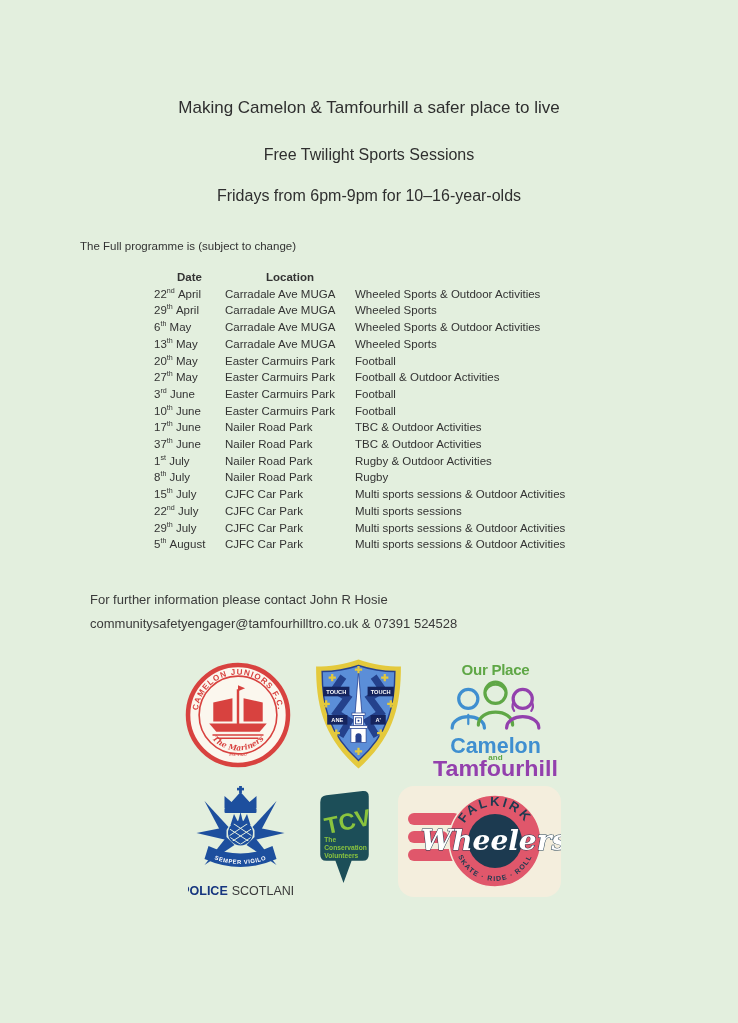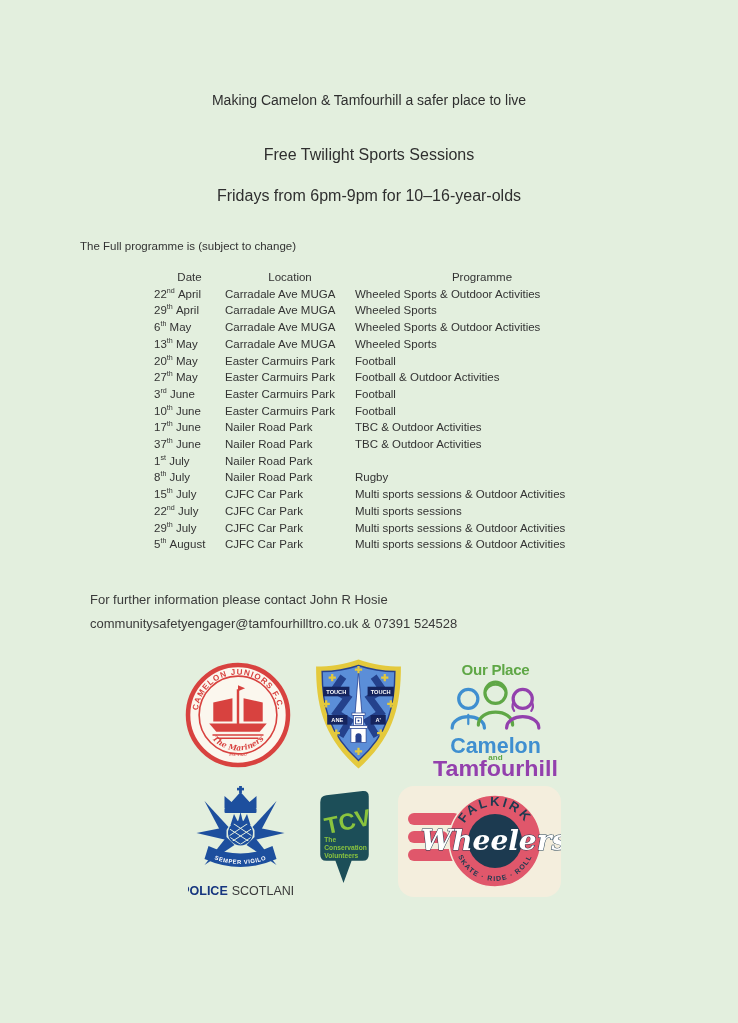"Making Camelon & Tamfourhill a" .title { font-size: 14px -> 17px; top: 92px -> 98px }
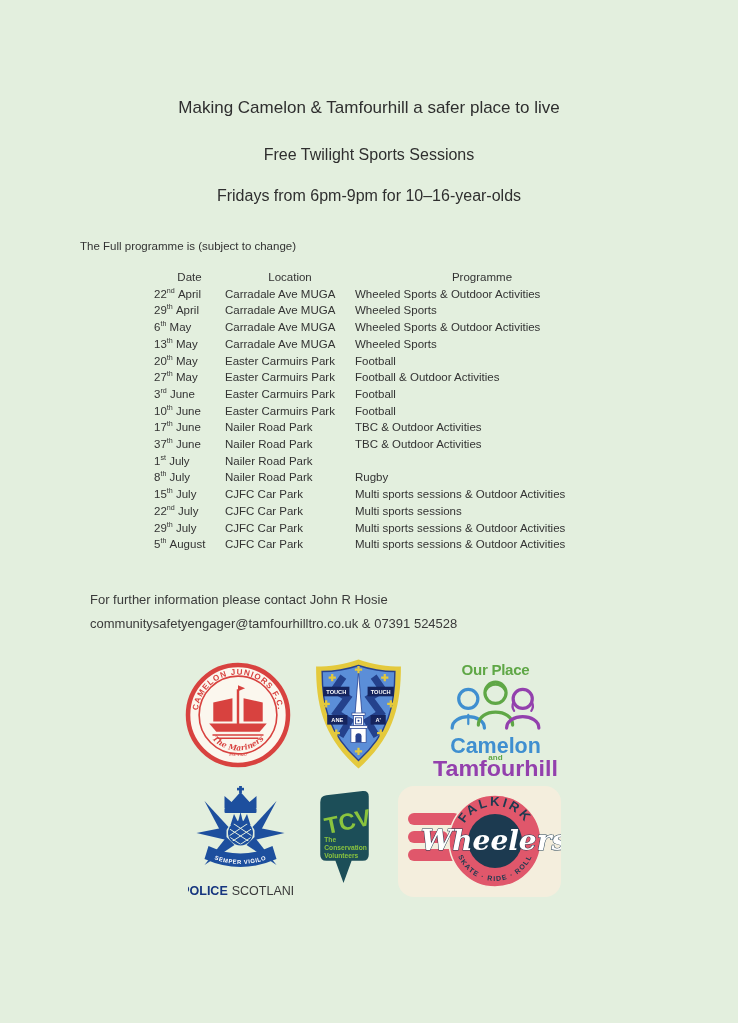"Date" .shead { font-weight: normal -> bold }
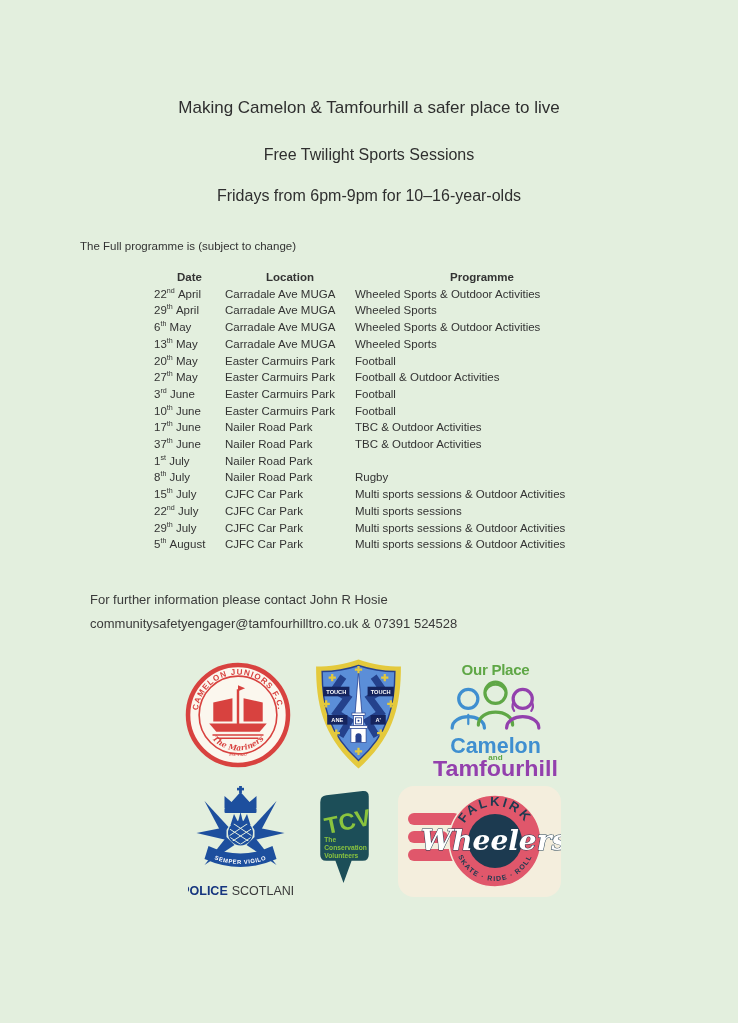"Programme" div.c-prog { html: <div>Programme</div> -> none }
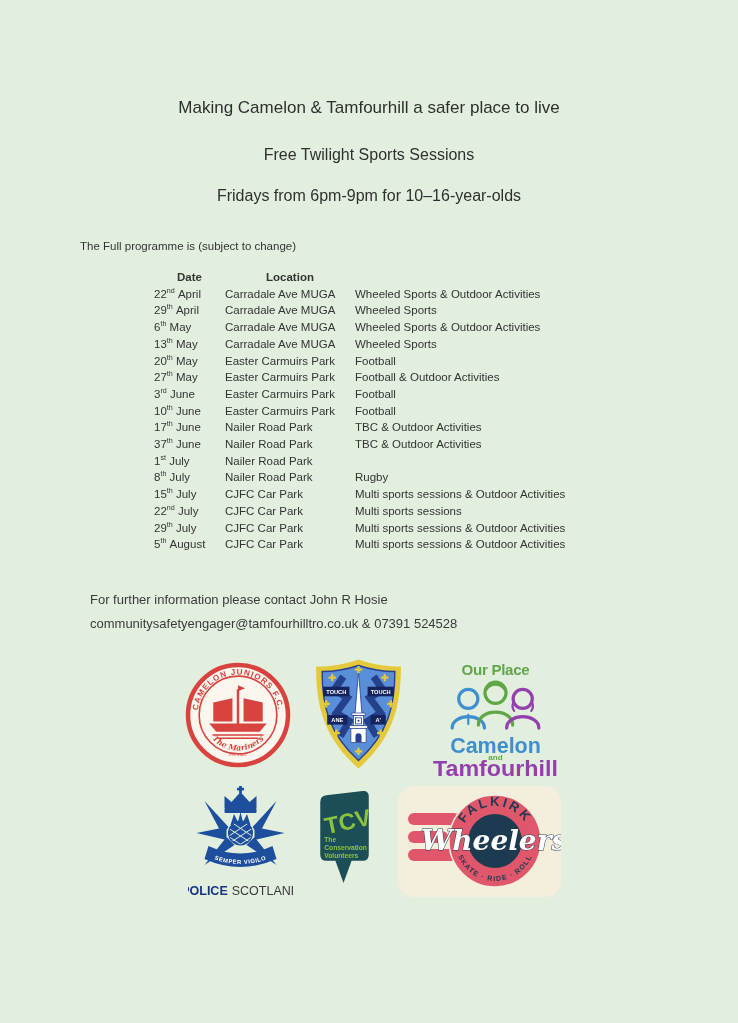"Rugby & Outdoor Activities" div.c-prog { html: none -> <div>Rugby &amp; Outdoor Activities</div> }
